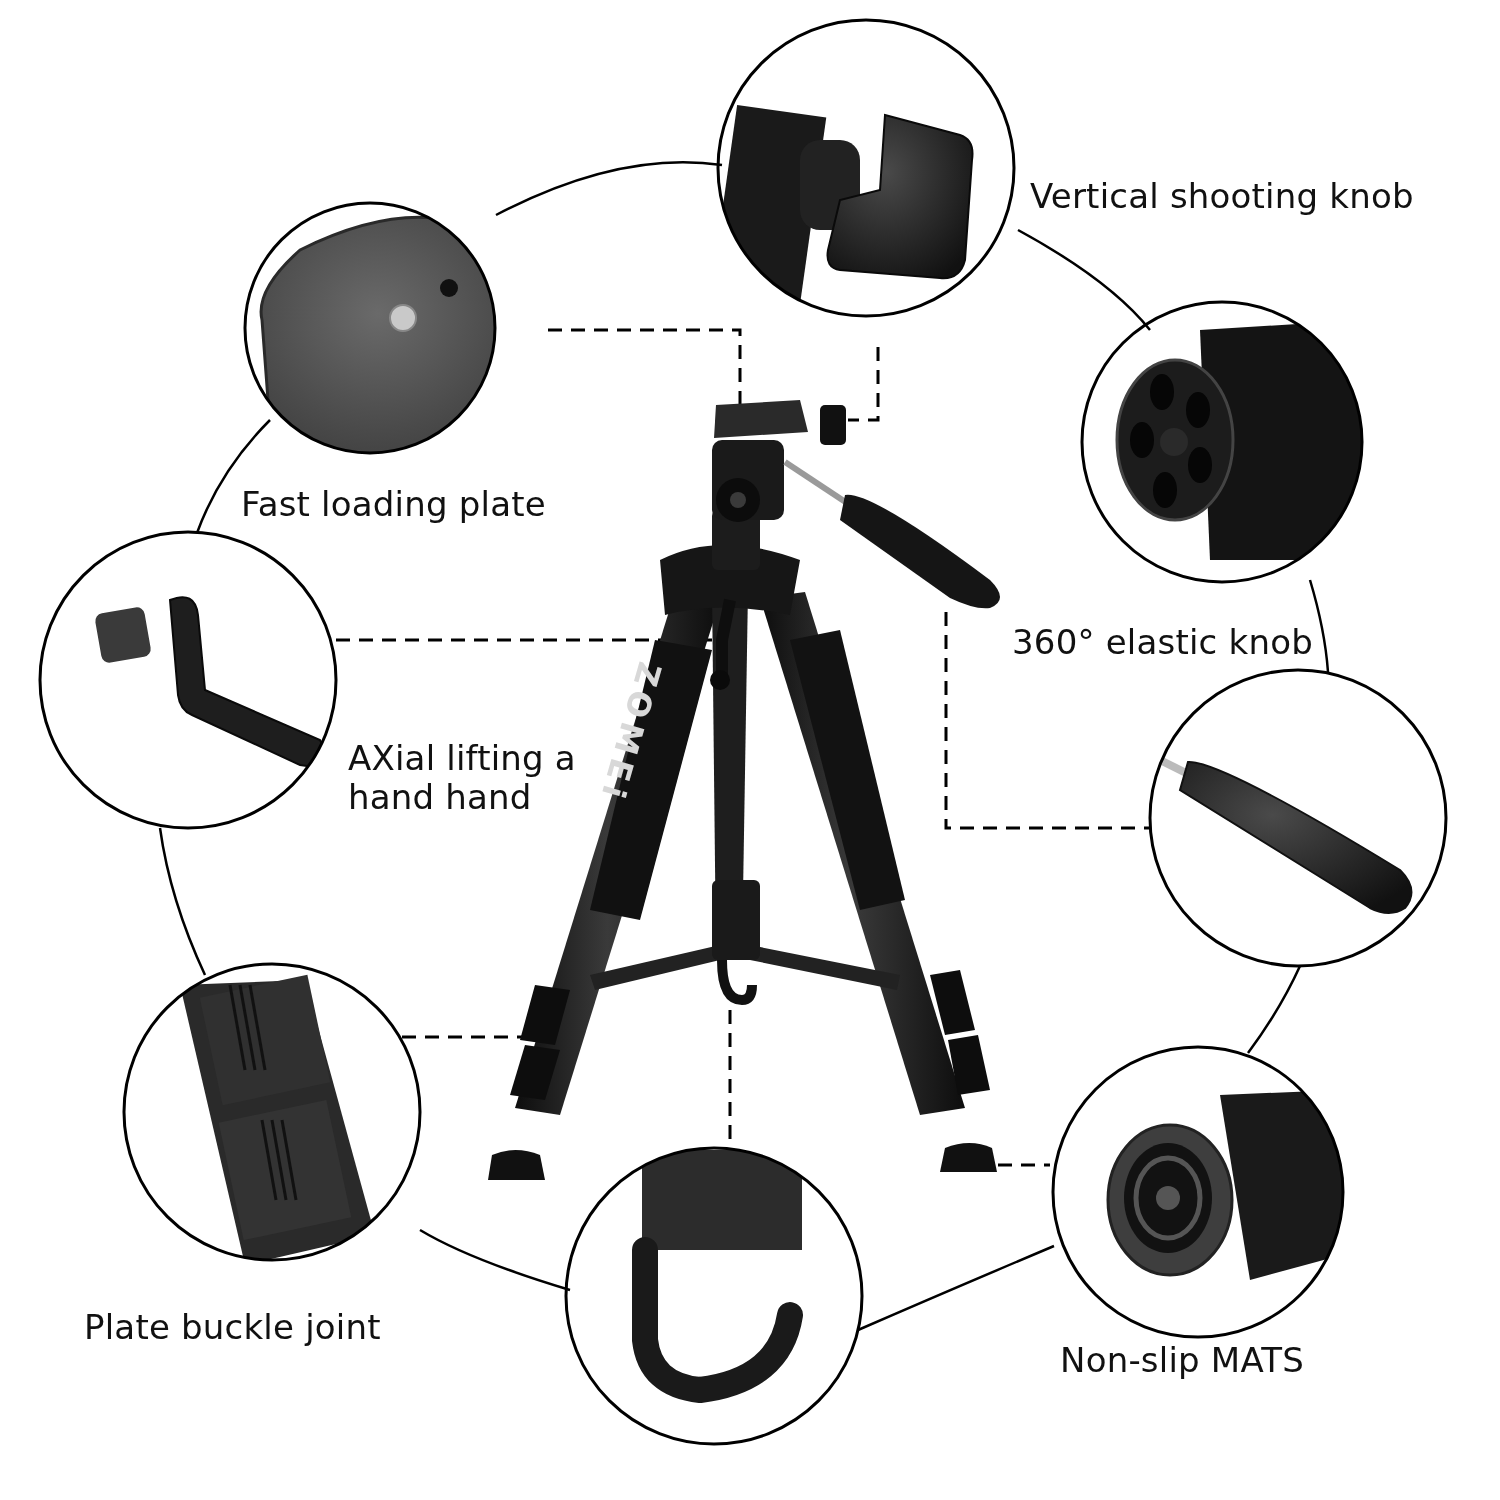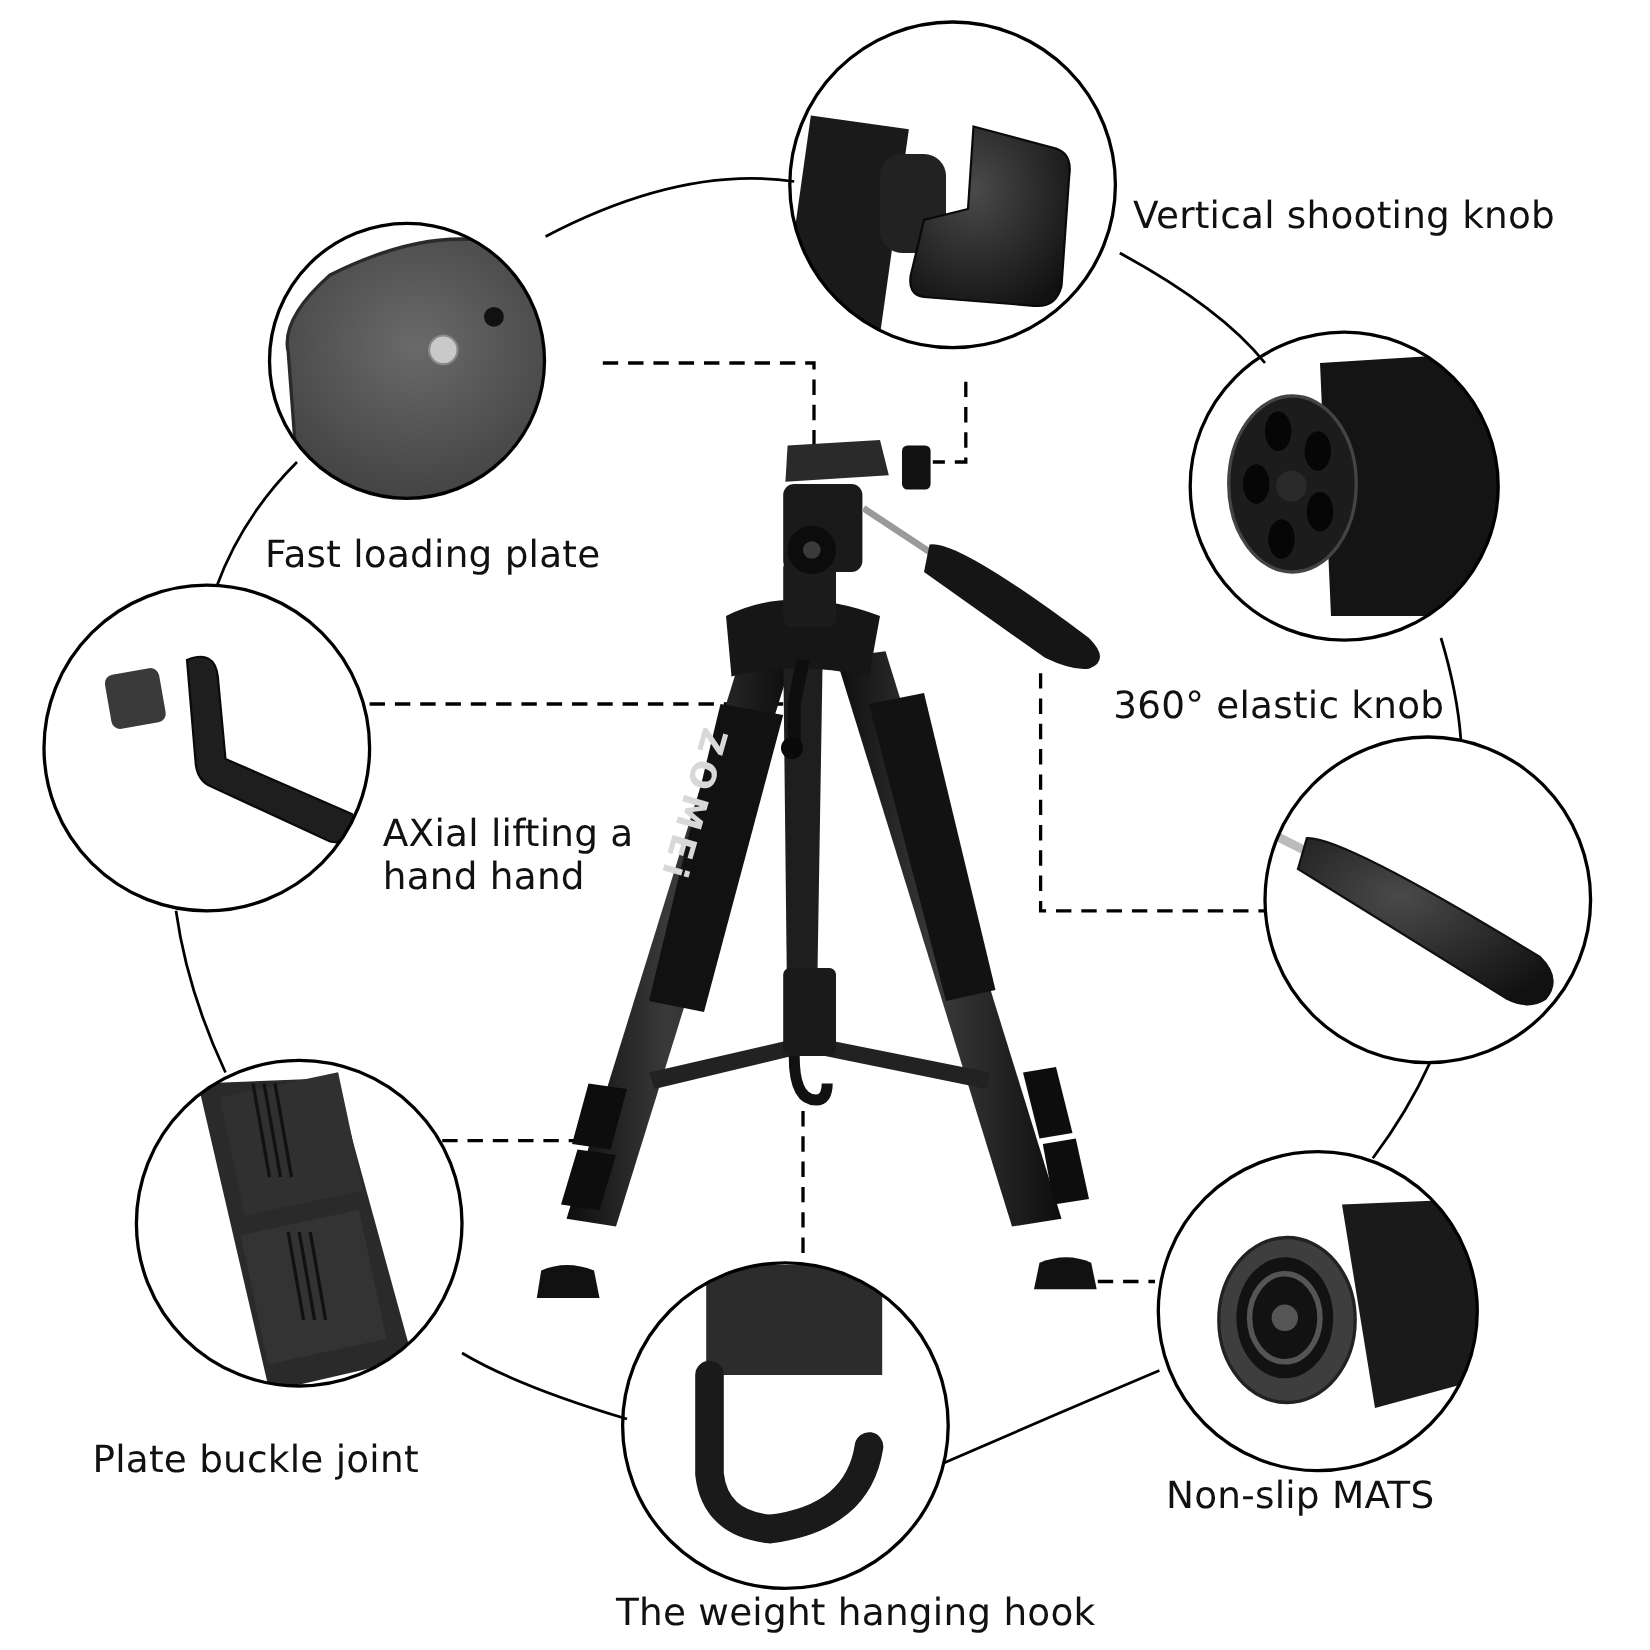"The weight hanging hook" div.label { html: <div>The weight hanging hook</div> -> none }
